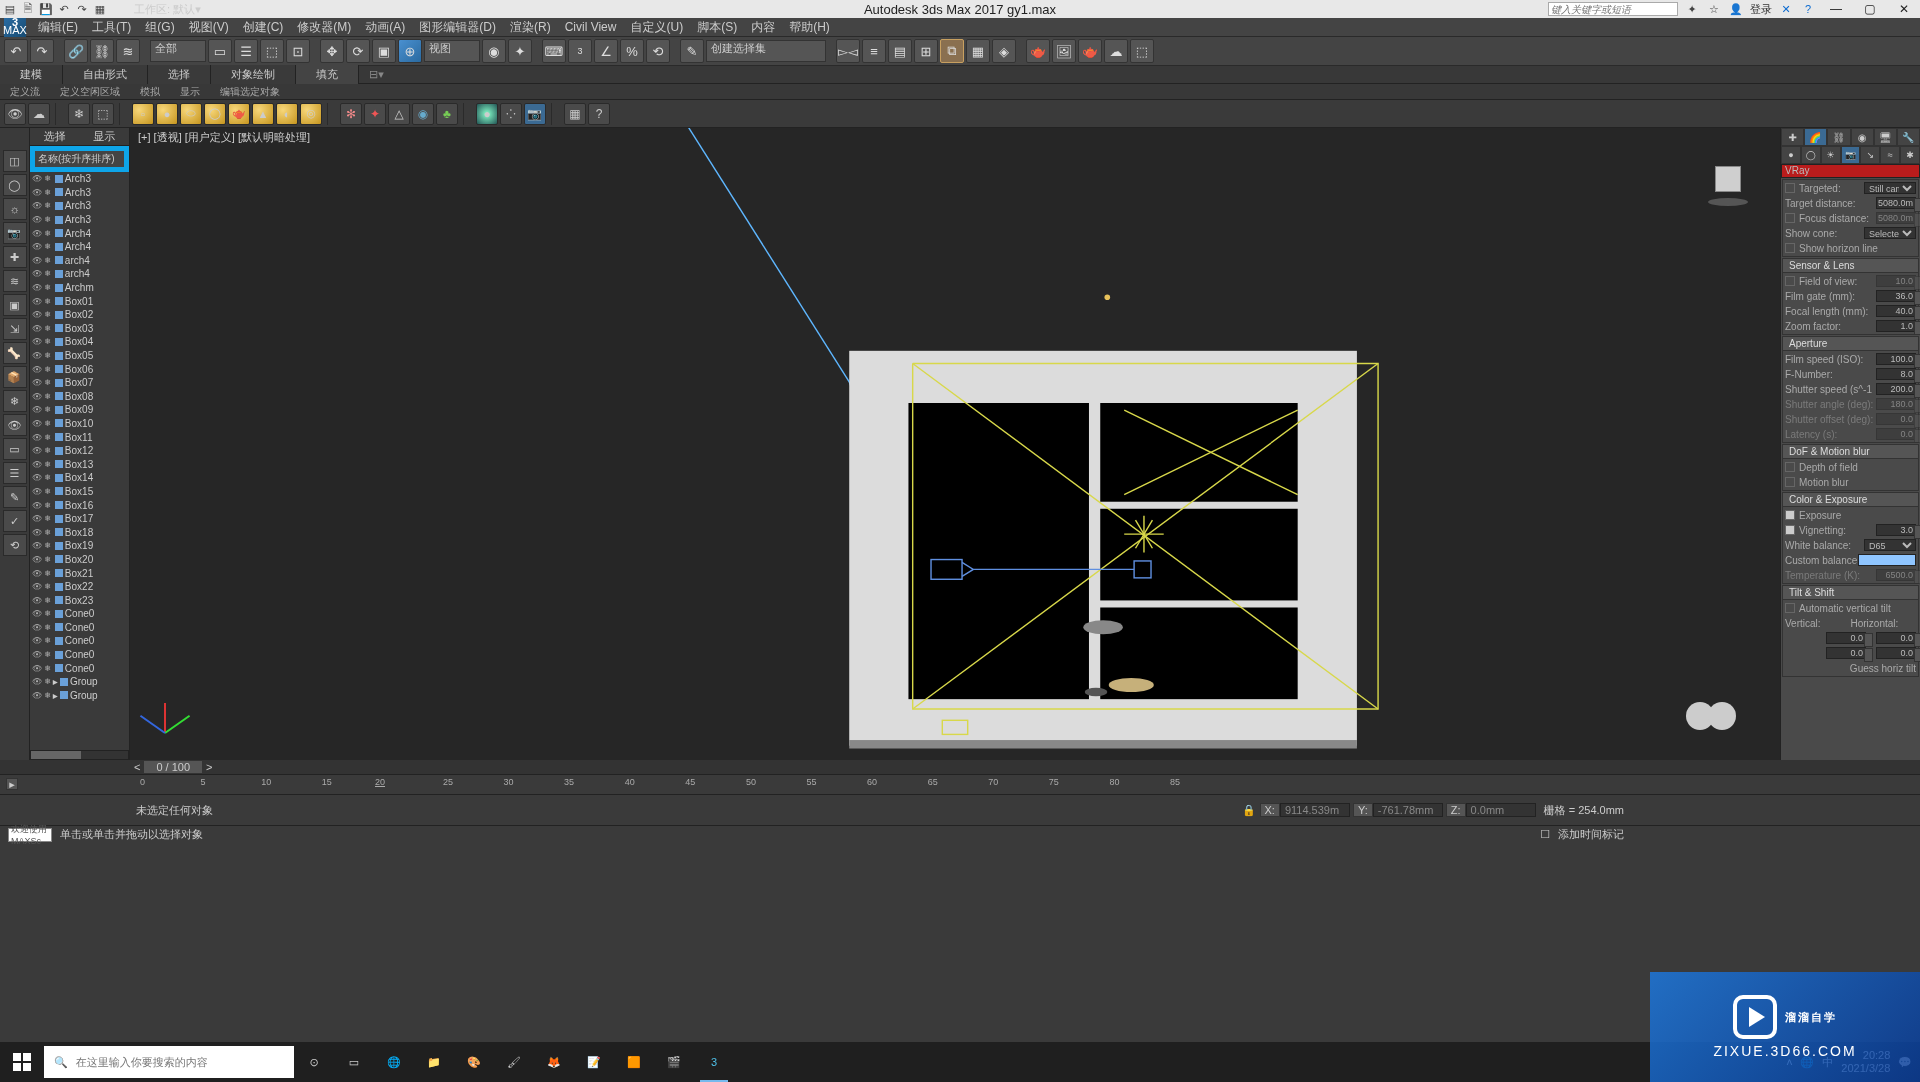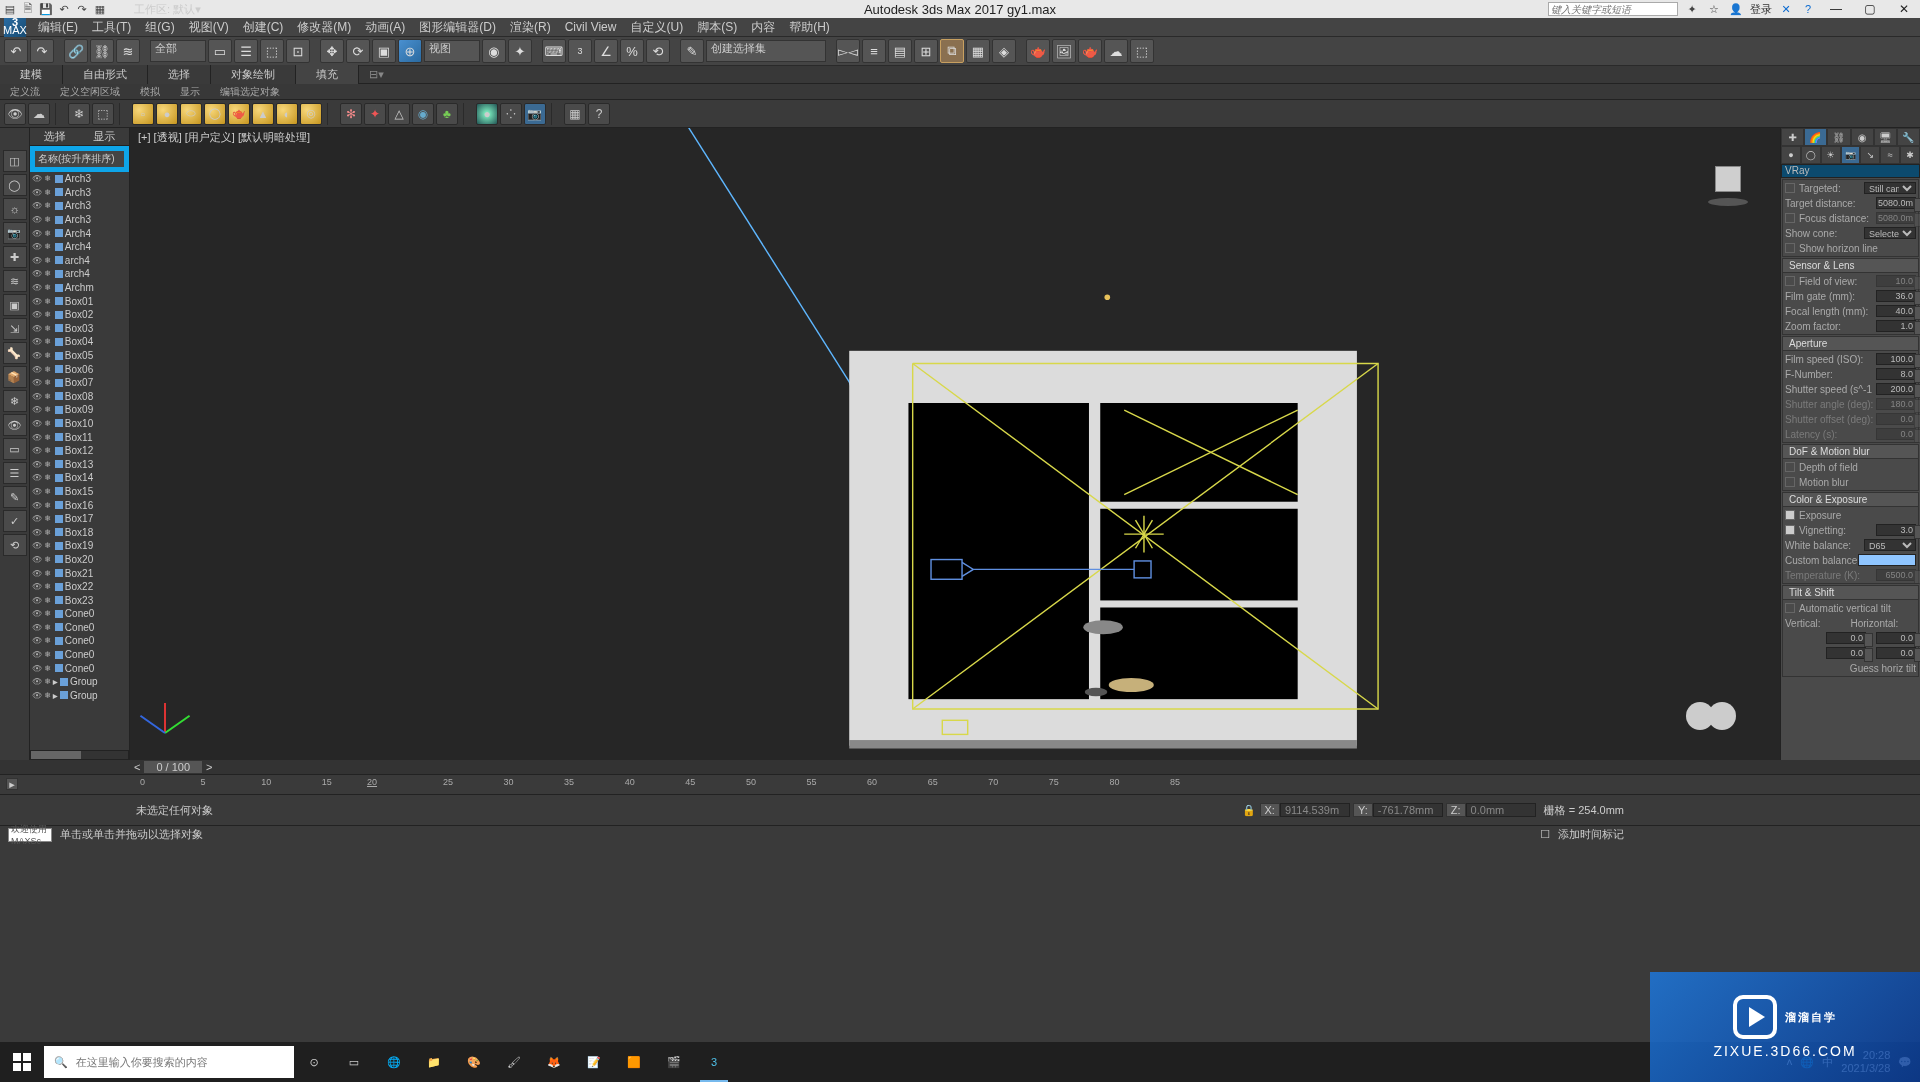"VRay" .cmdpanel .hdr { background: #0c4a6e -> #b91c1c }
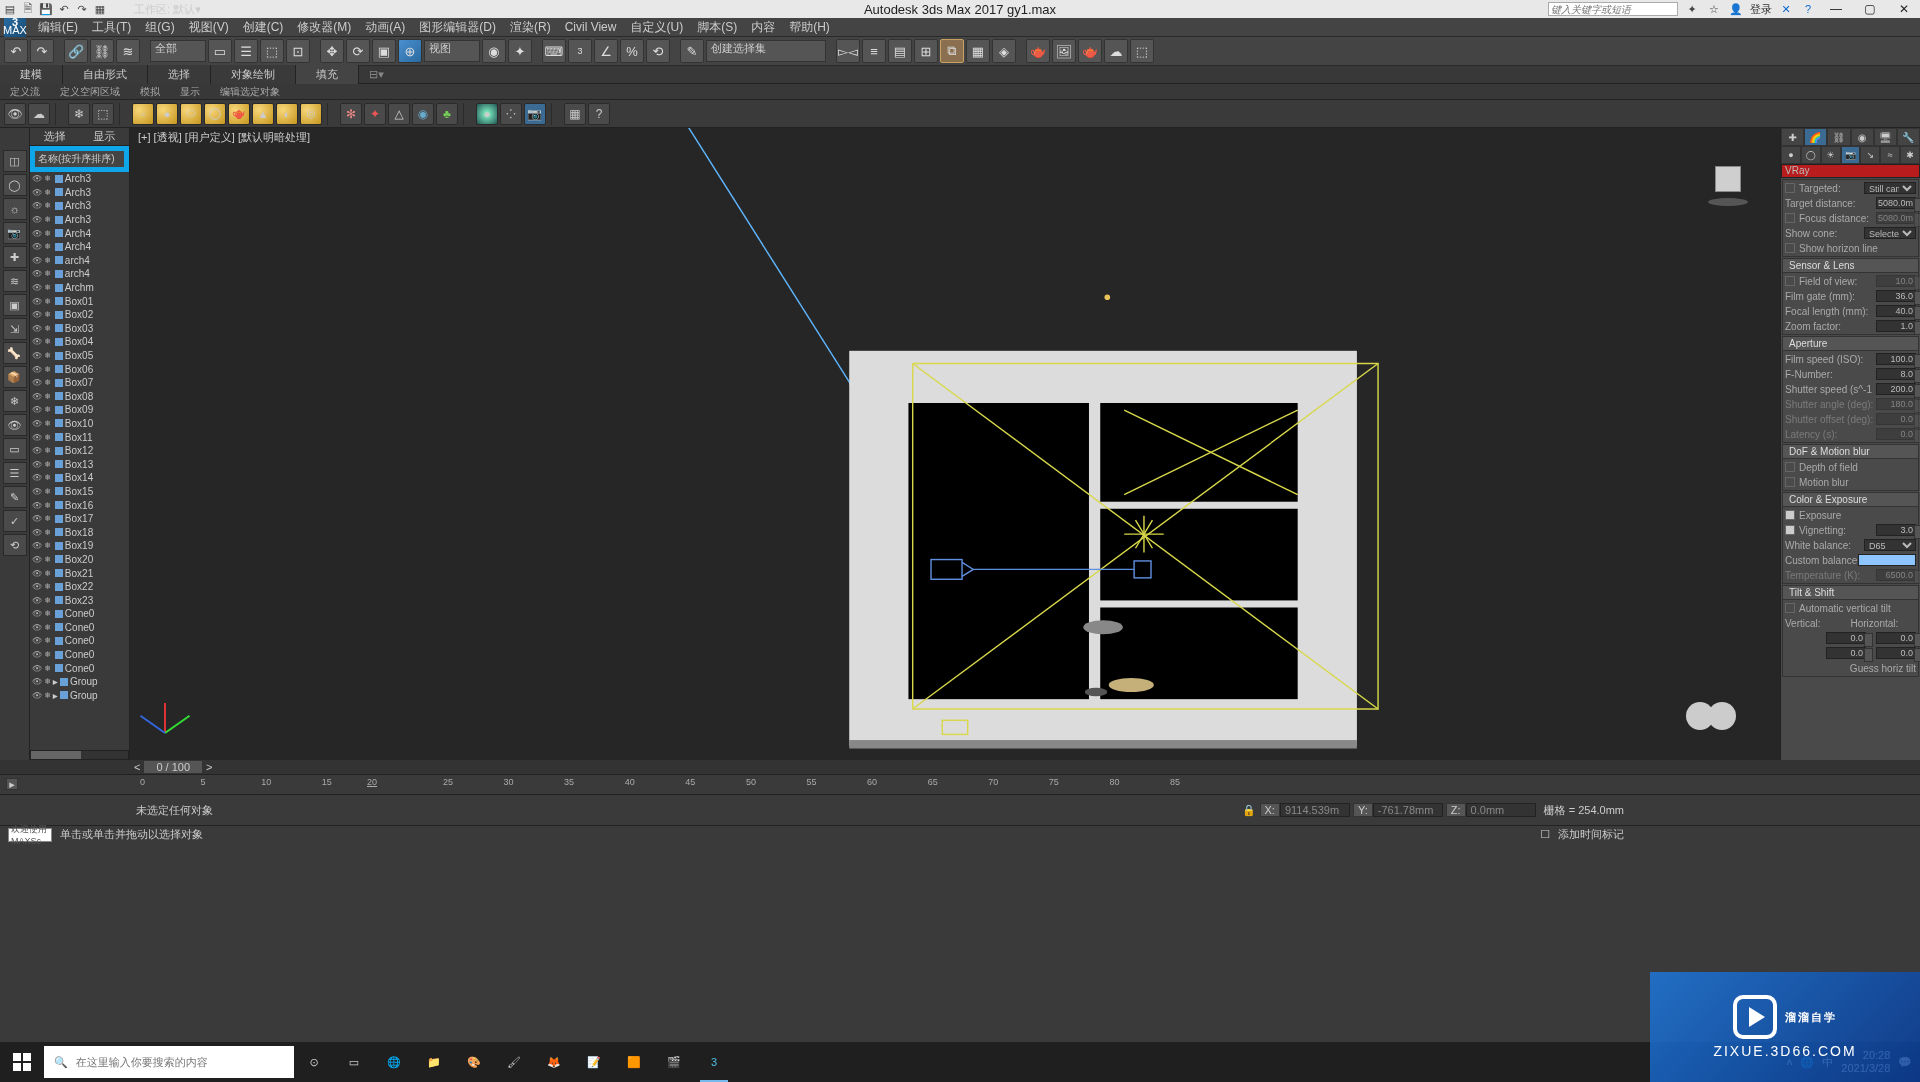"20" div.tick { left: 227px -> 235px }
